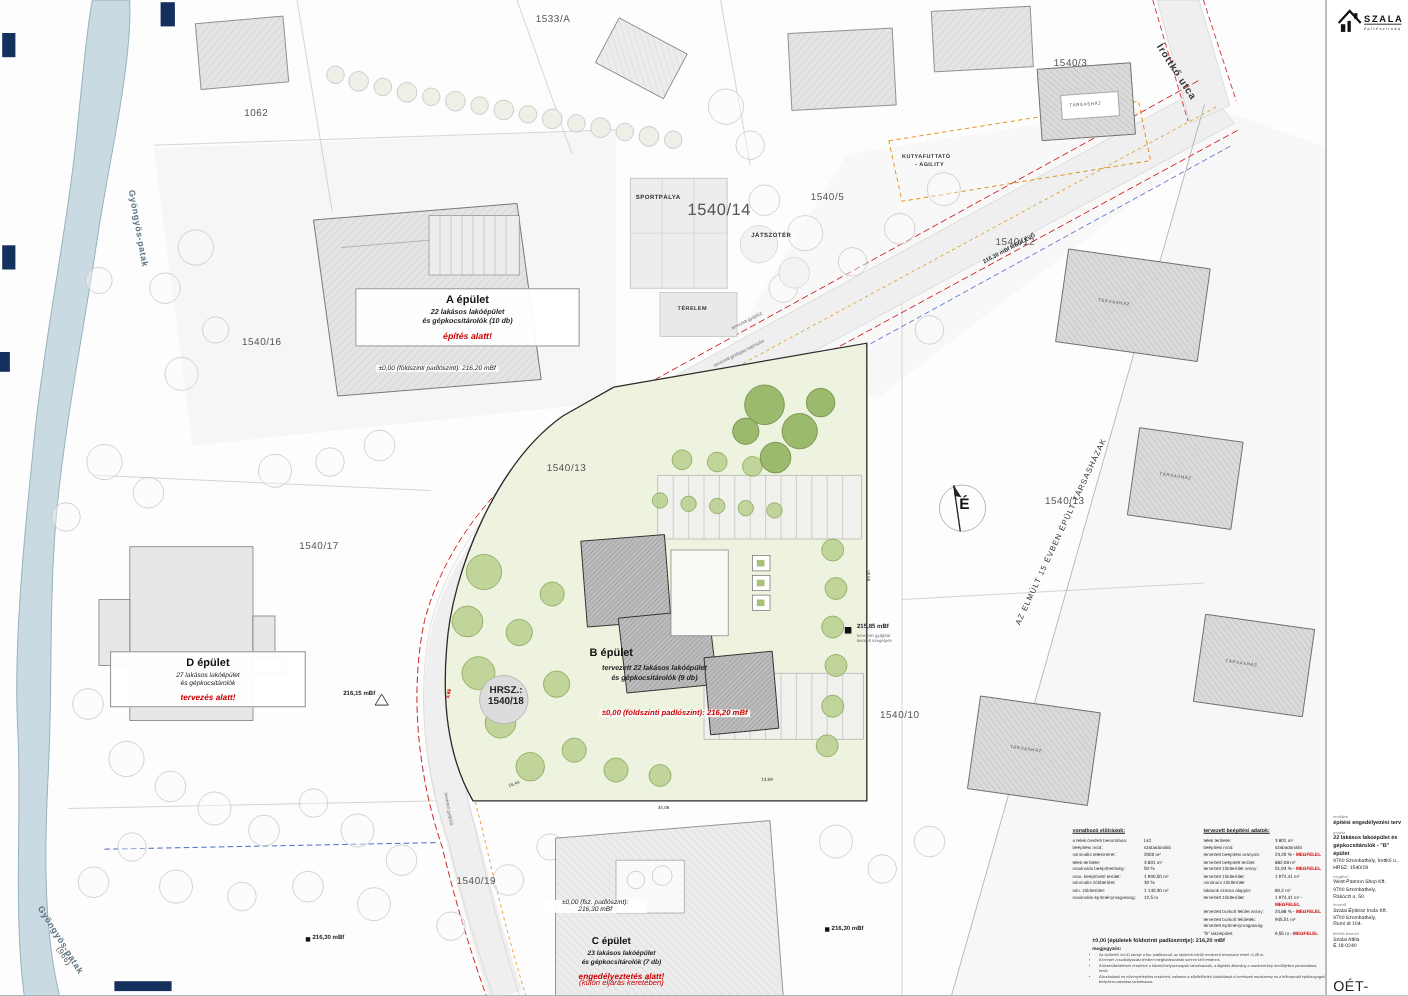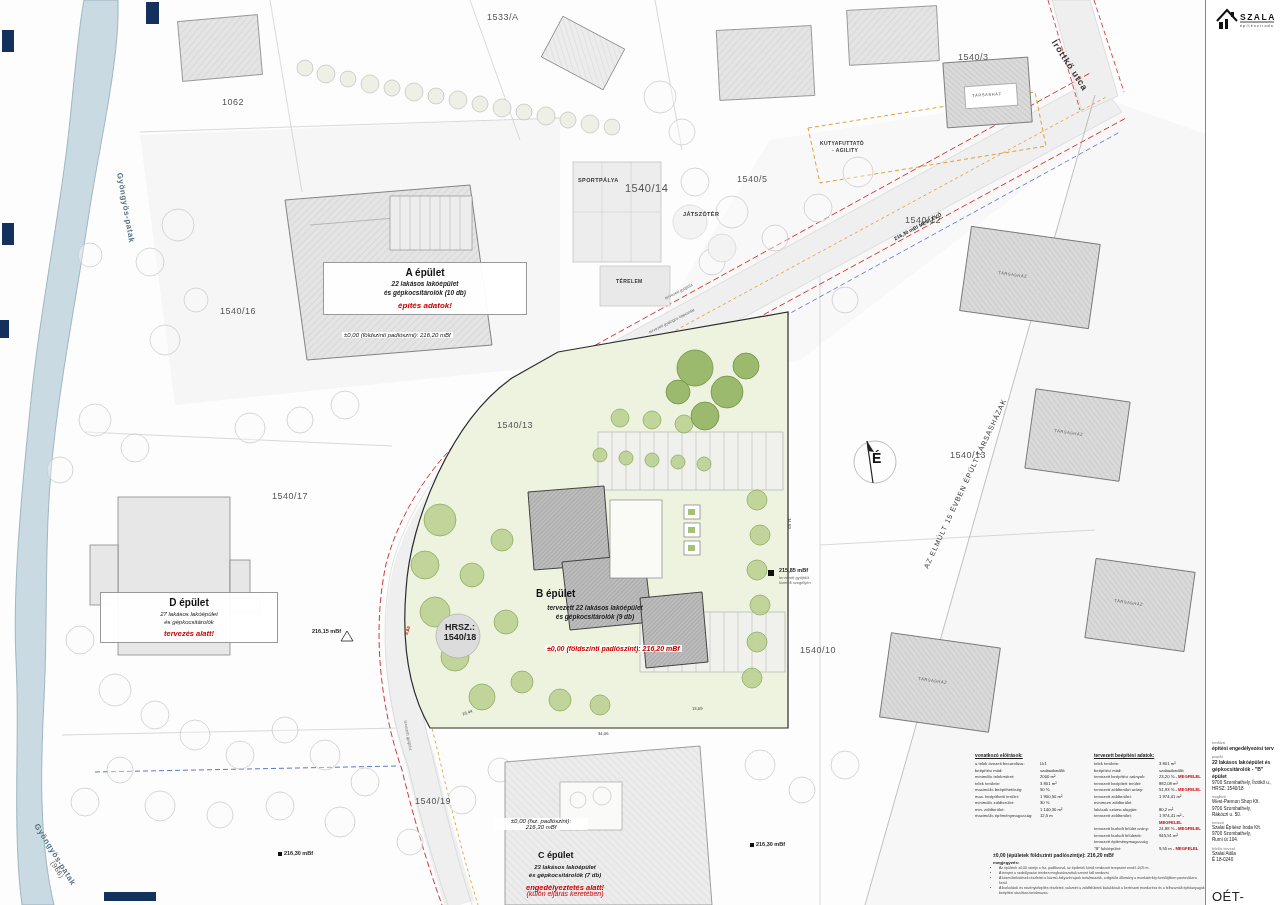"1540/14" .plot-big { font-size: 11px -> 15px }
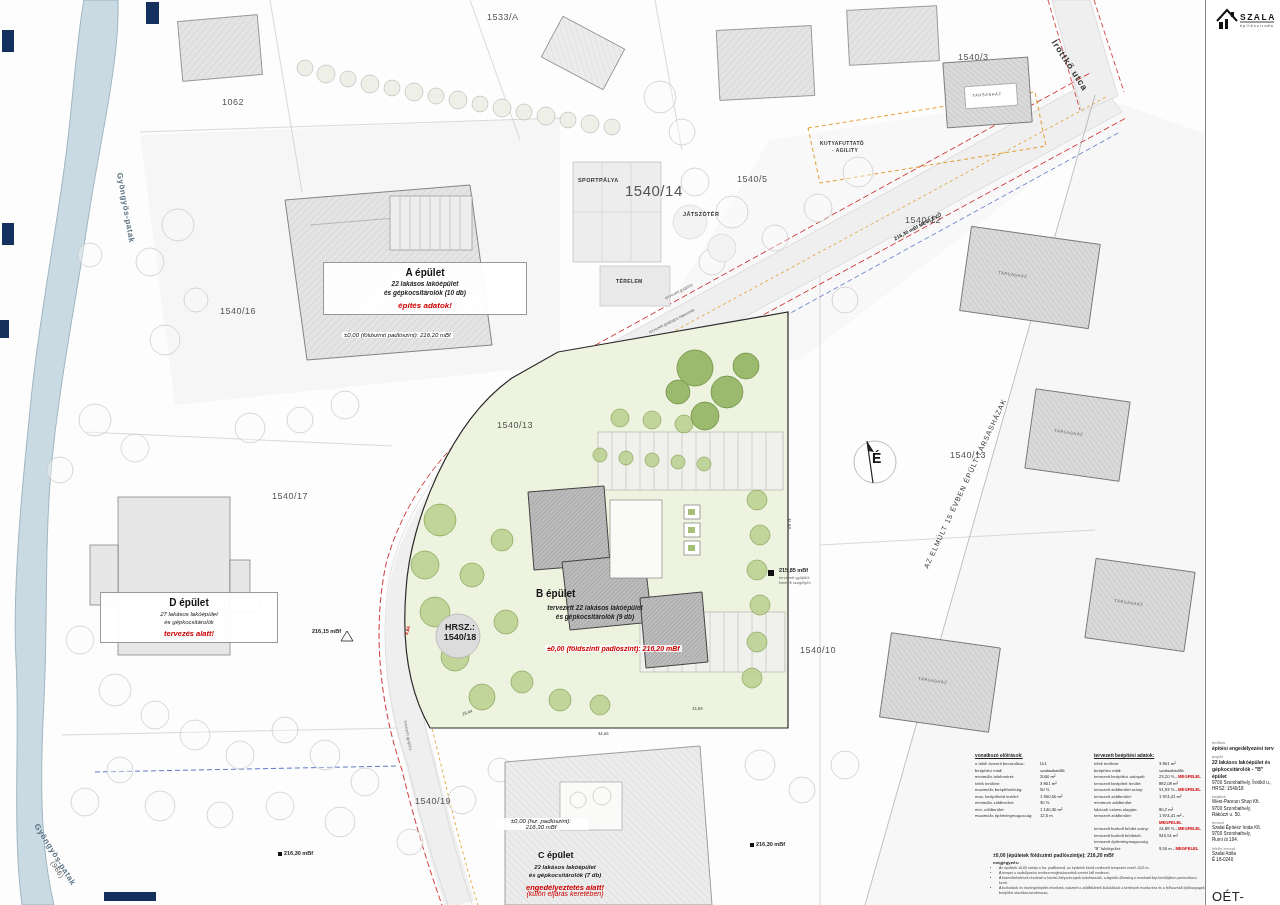"építés adatok!" div.b-status { text: adatok -> alatt }
